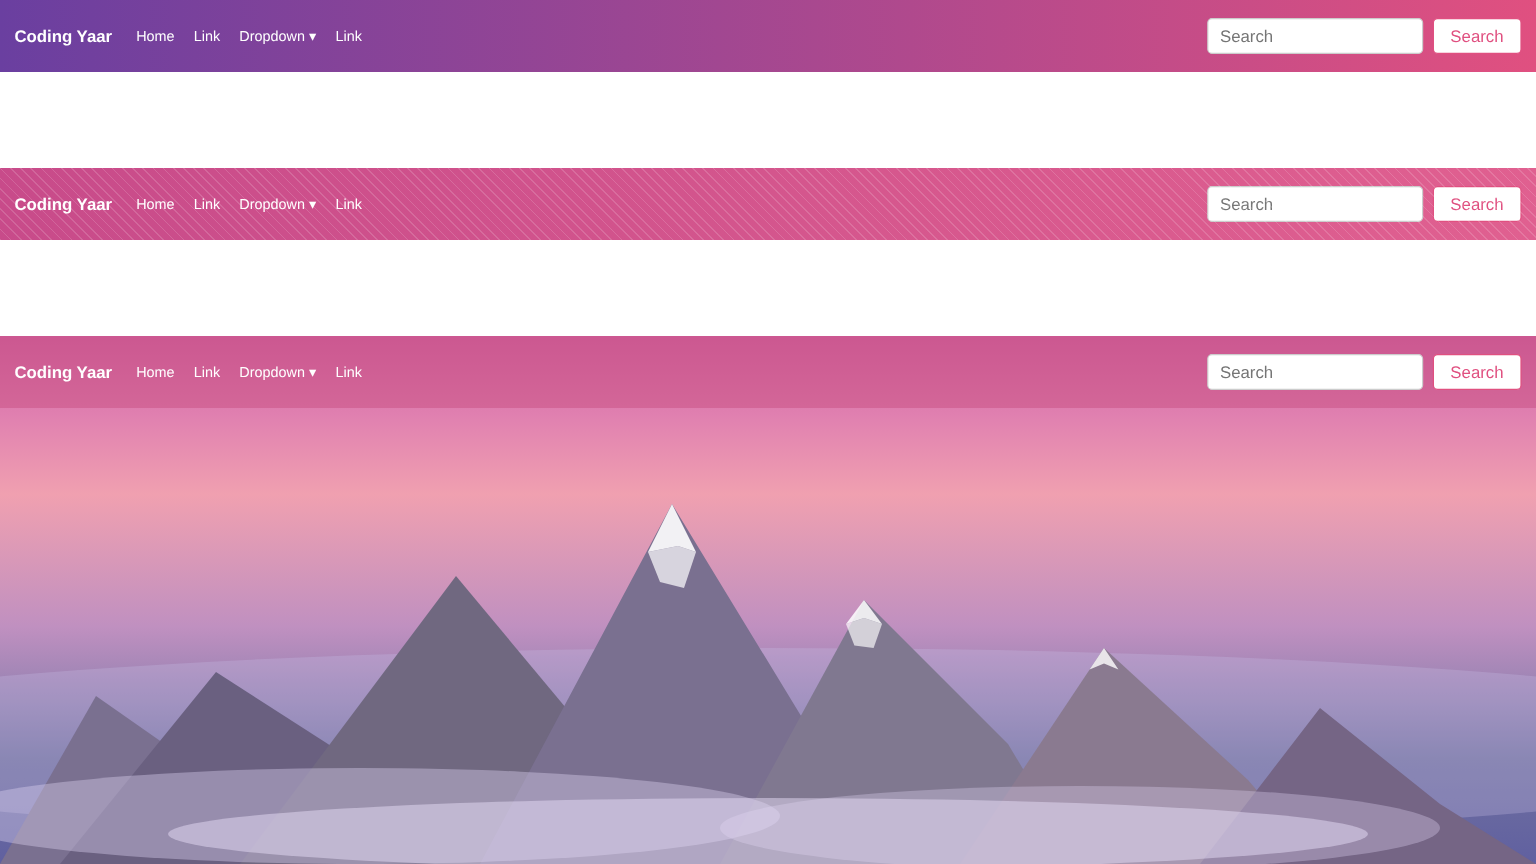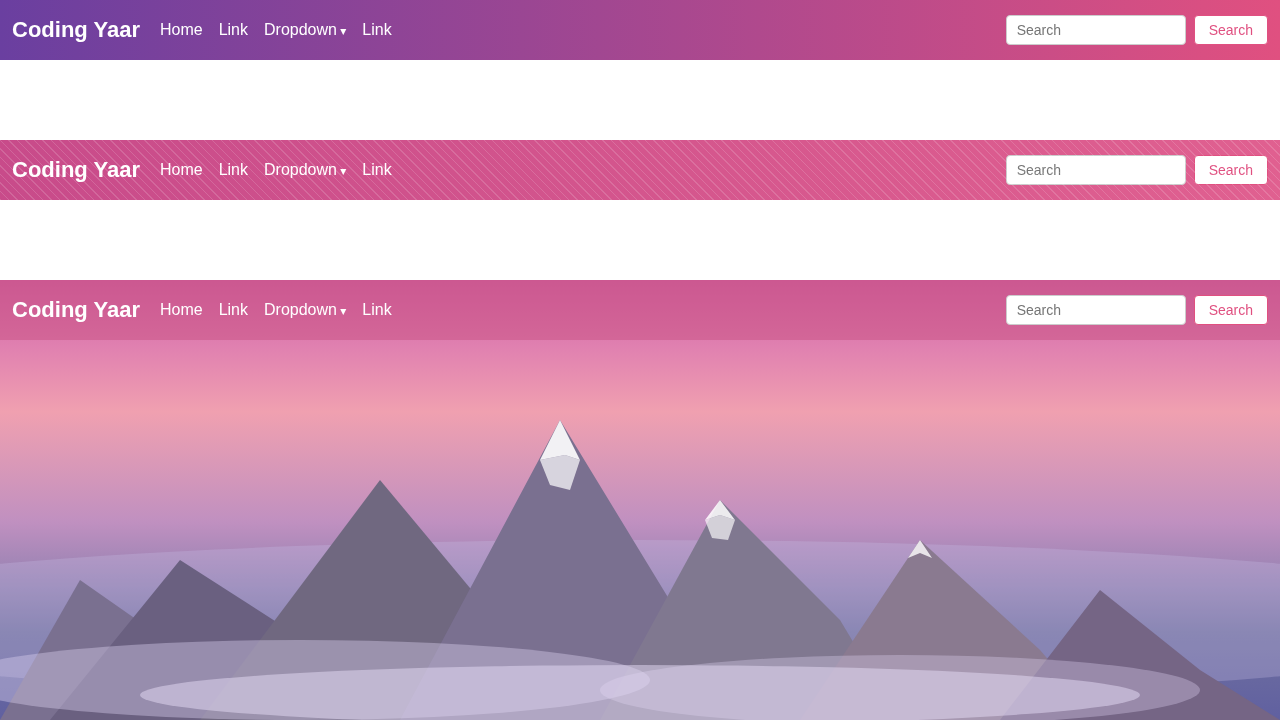"Coding Yaar" .navbar-brand { font-size: 22px -> 14px }
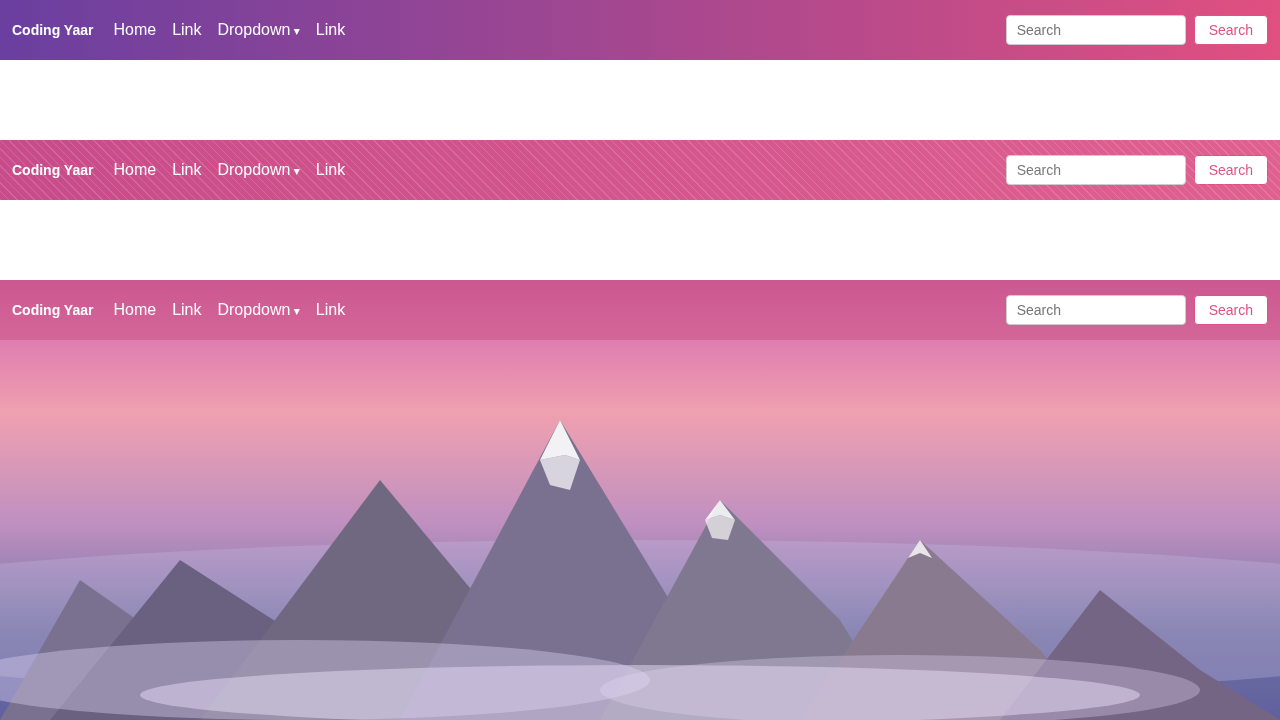"Home" .nav-links a { font-size: 16px -> 12px }
